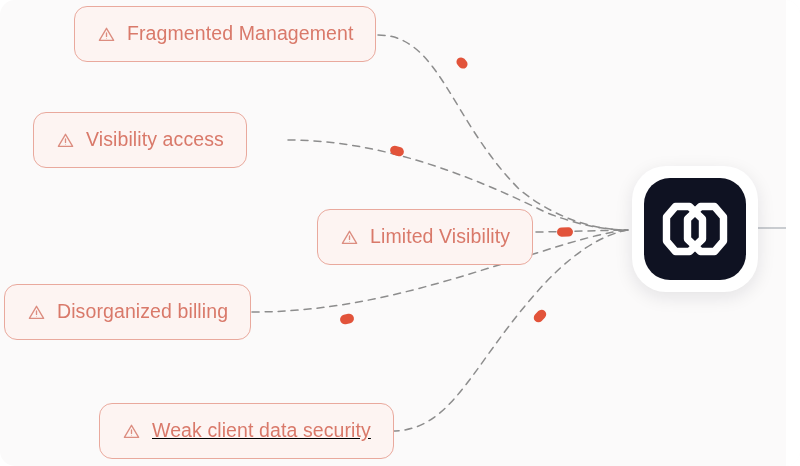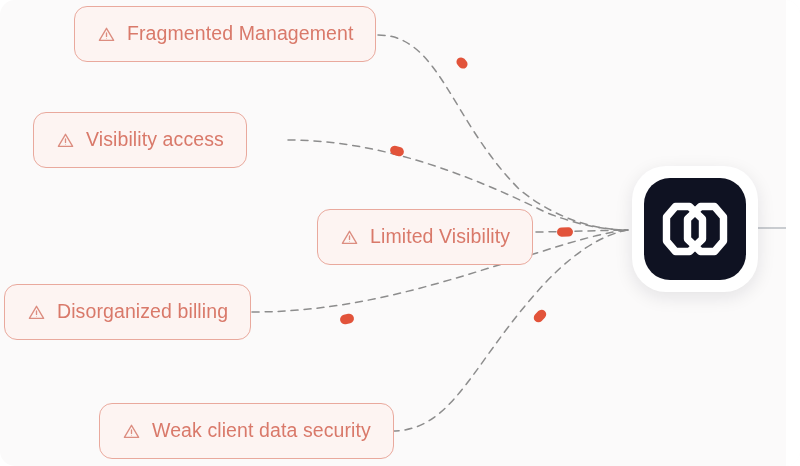"Weak client data security" #card-4 { text-decoration: none -> underline }
